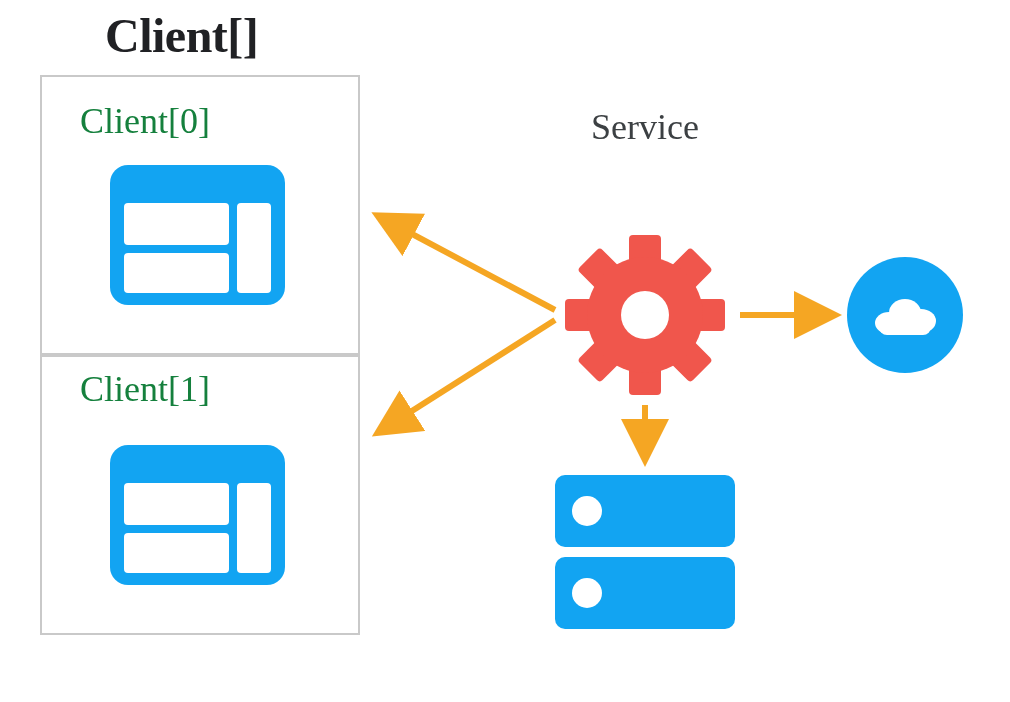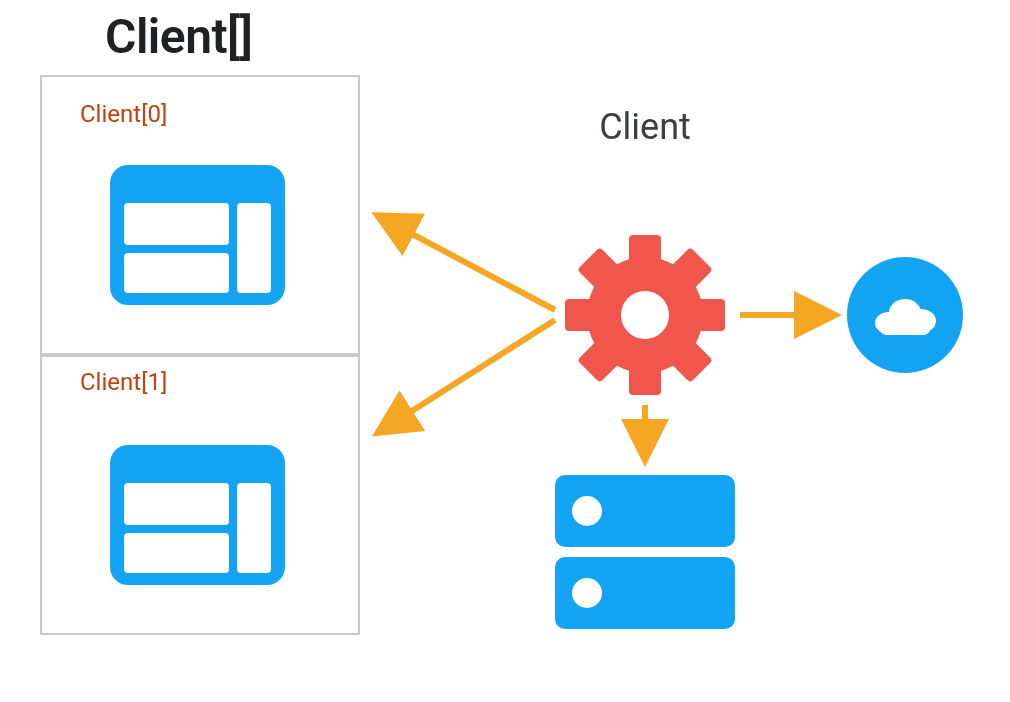"Client[]" .stage { font-family: none -> Liberation Serif, serif }
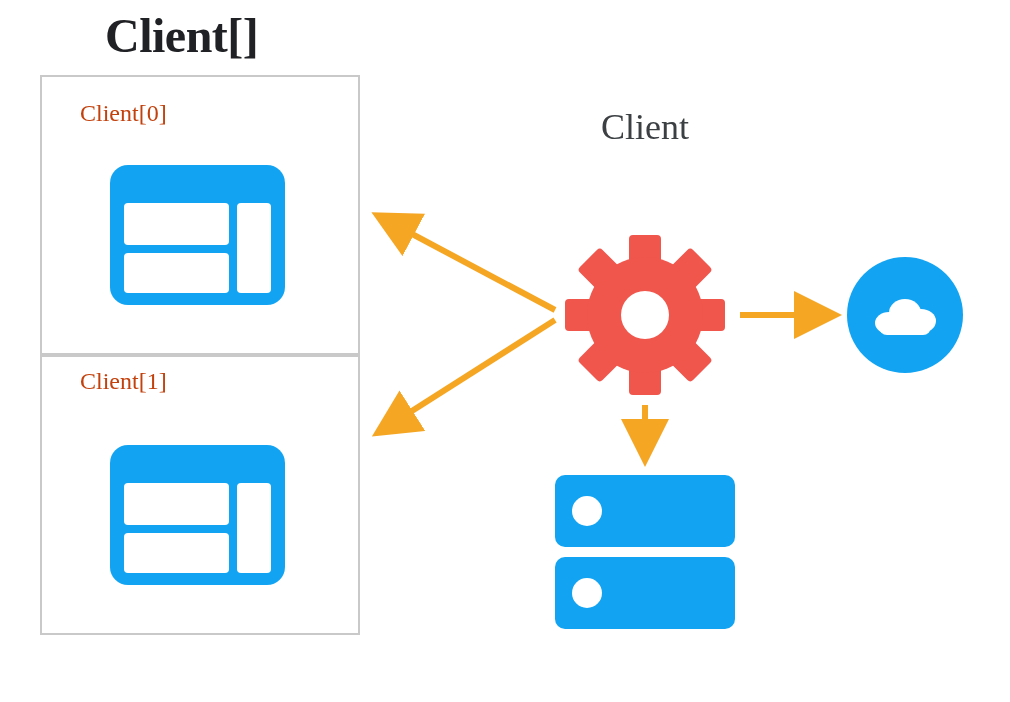"Client[0]" .client-label { color: #c2410c -> #15803d; font-size: 24px -> 36px }
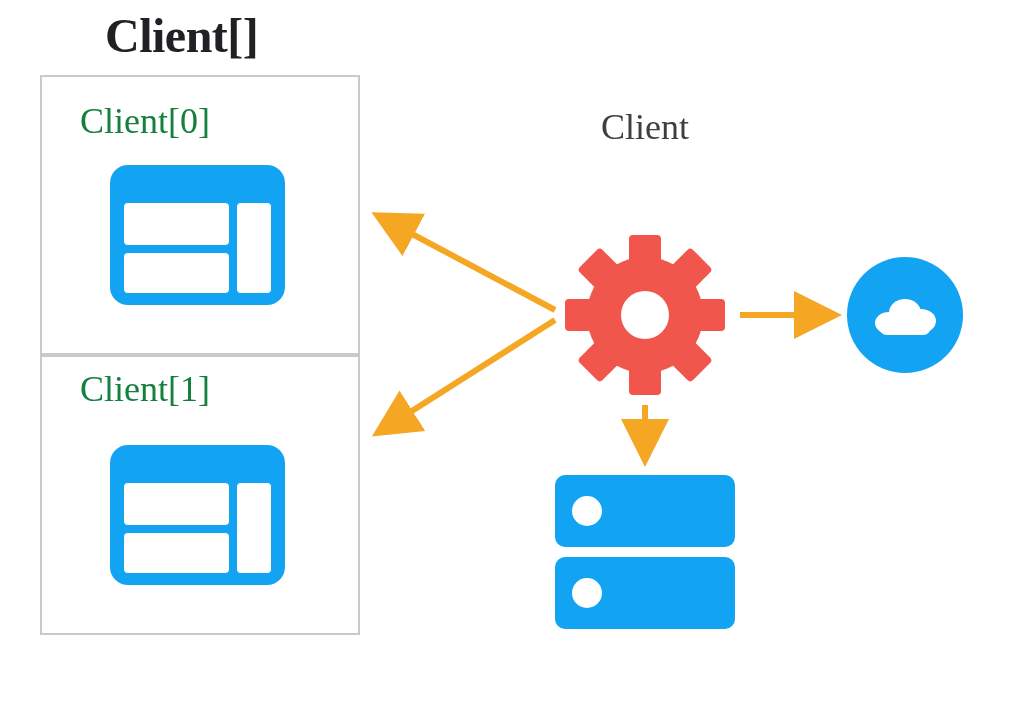"Client" span { text: Client -> Service }
